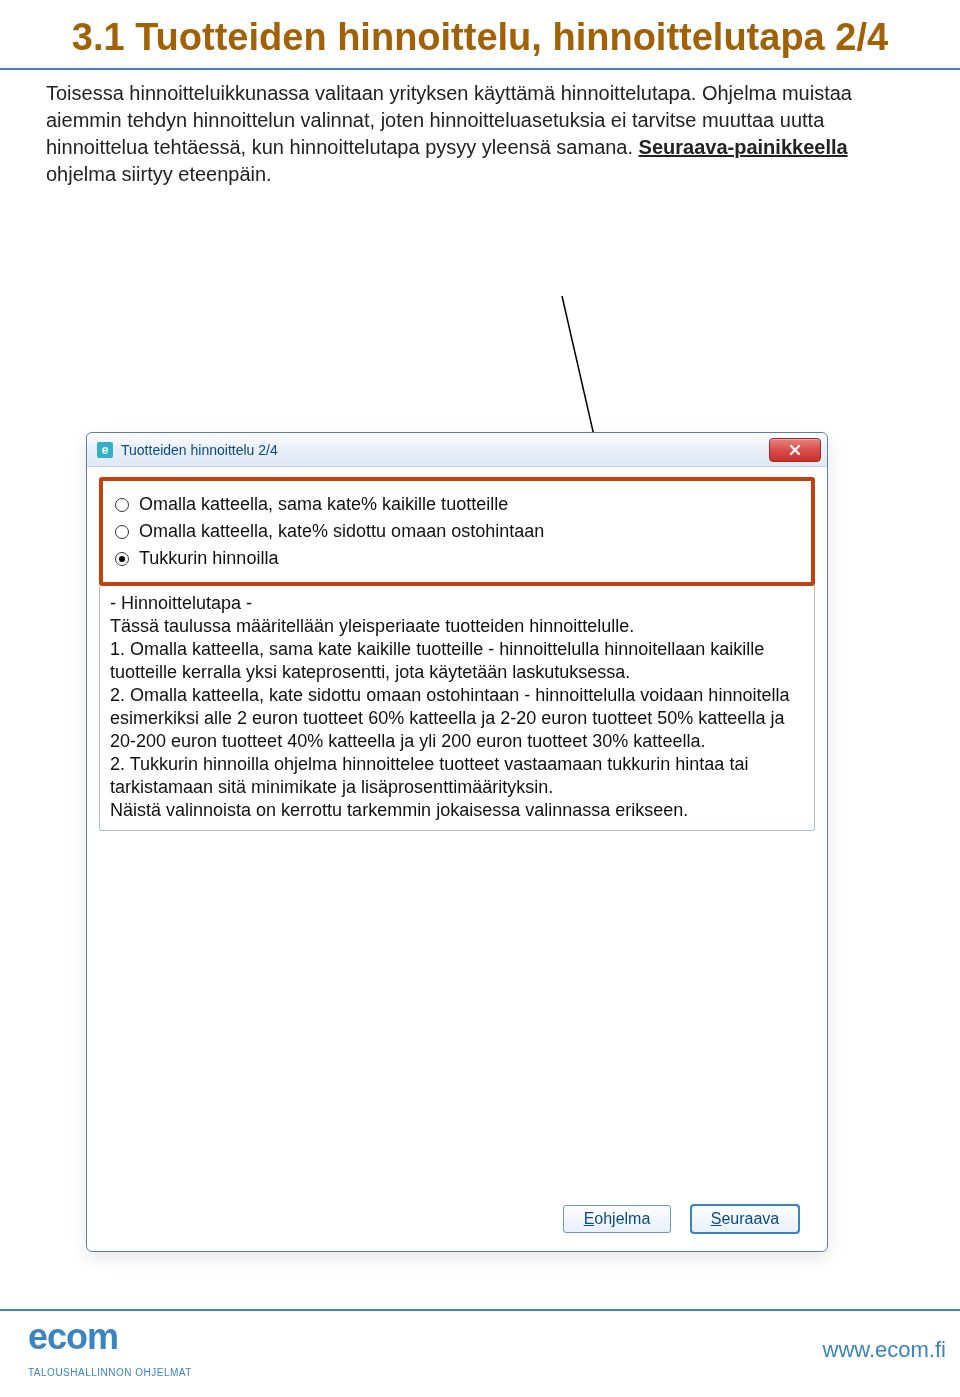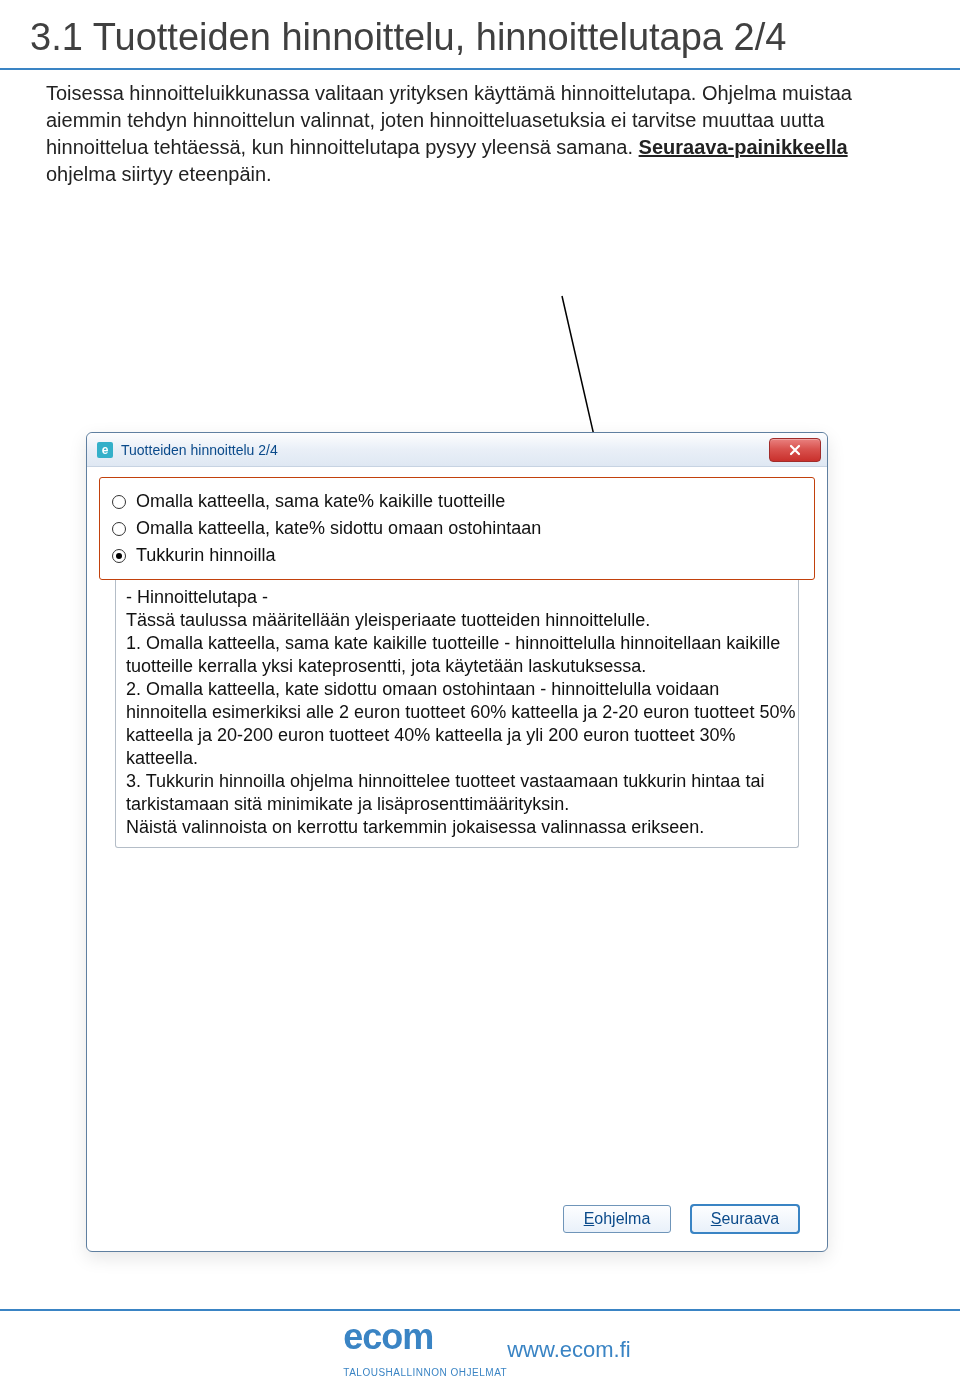"3.1 Tuotteiden hinnoittelu," .page-title { color: #404040 -> #a16207; font-weight: 400 -> 700; text-align: none -> center }
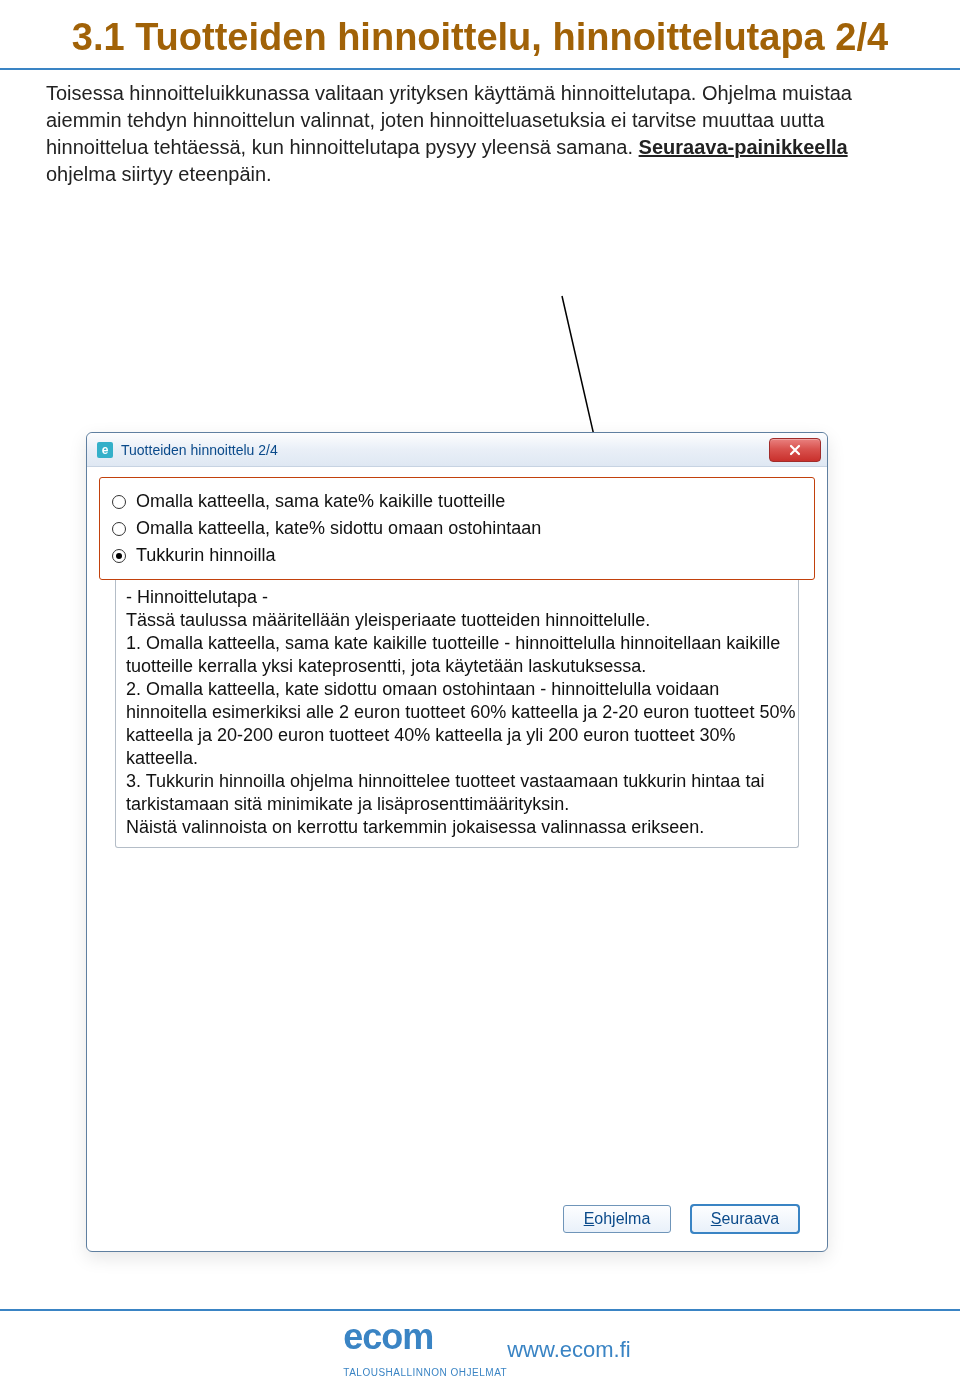"Omalla katteella, sama kate% kaikille" .groupbox { border: 1px solid #c2410c -> 4px solid #c2410c }
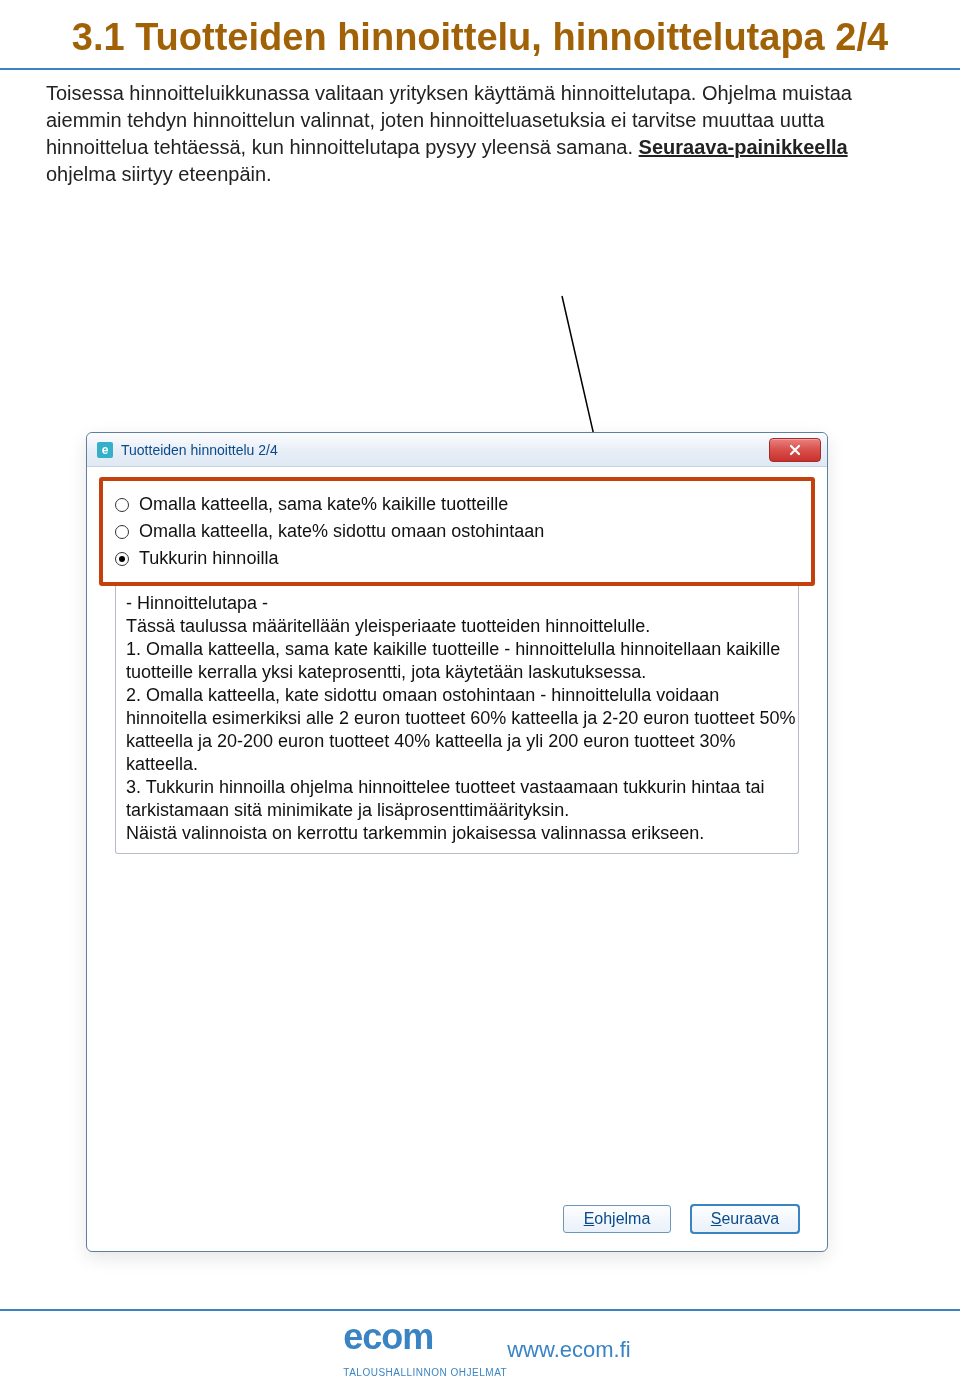"- Hinnoittelutapa -" .desc-box { margin: 0 20px -> 0 4px }
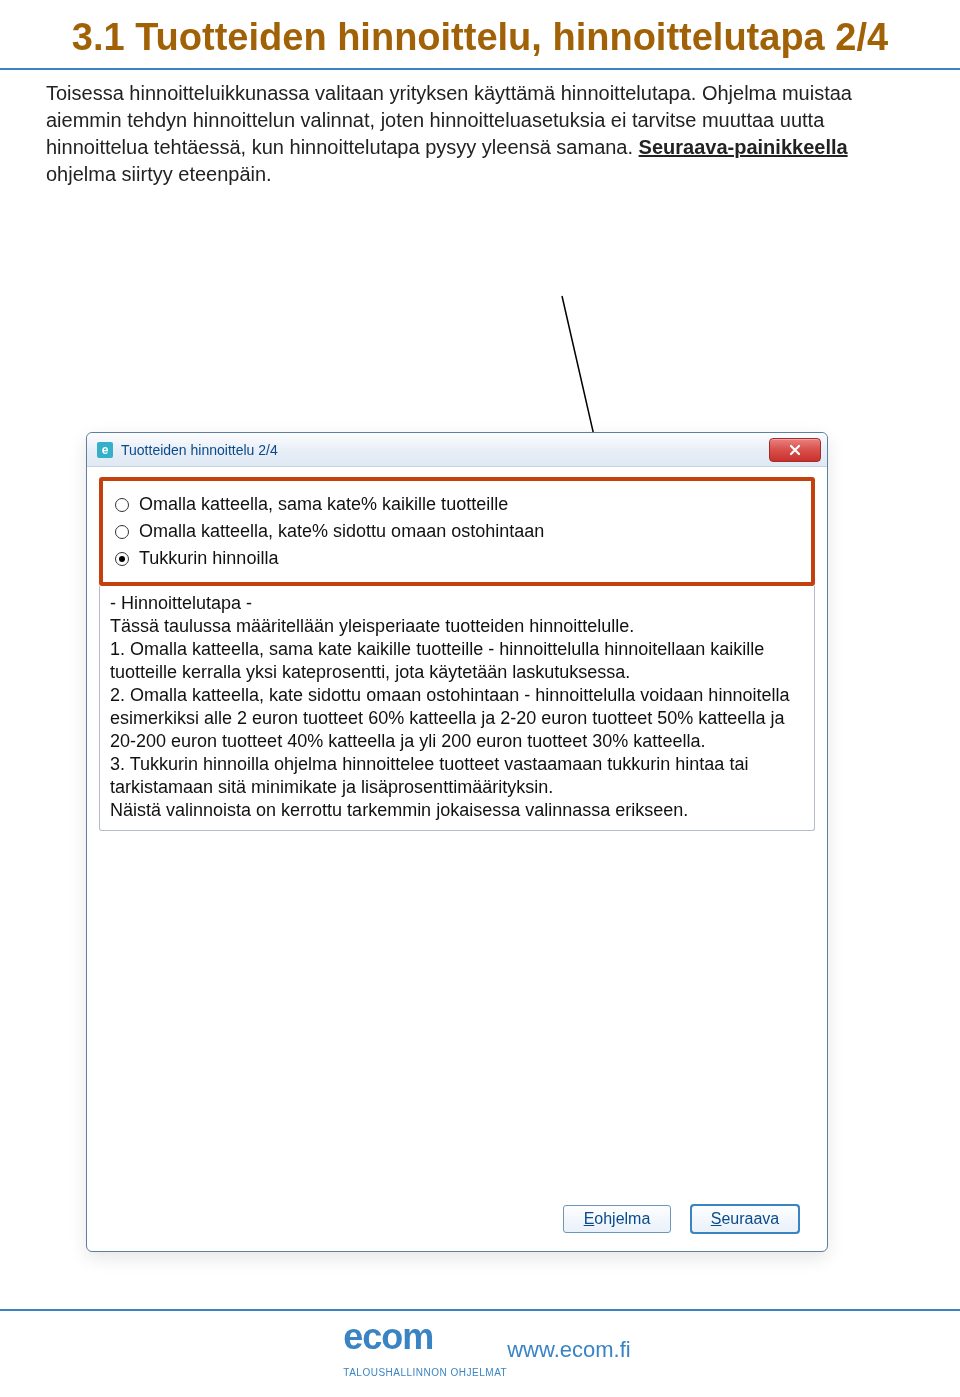"3. Tukkurin hinnoilla ohjelma" div { text: 3 -> 2 }
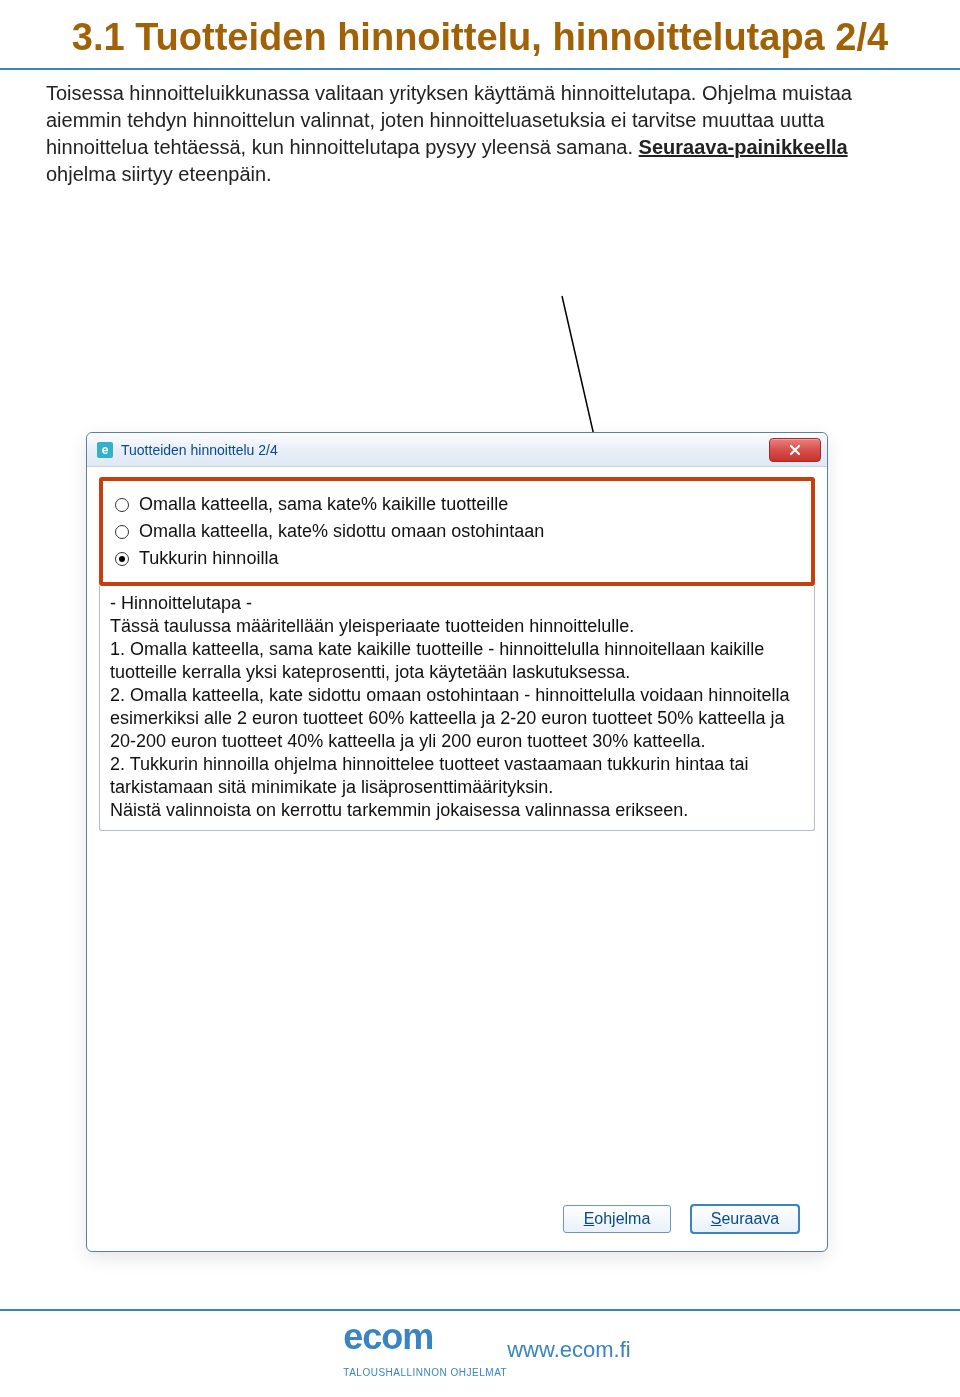"ecom" .footer-row { justify-content: center -> space-between }
